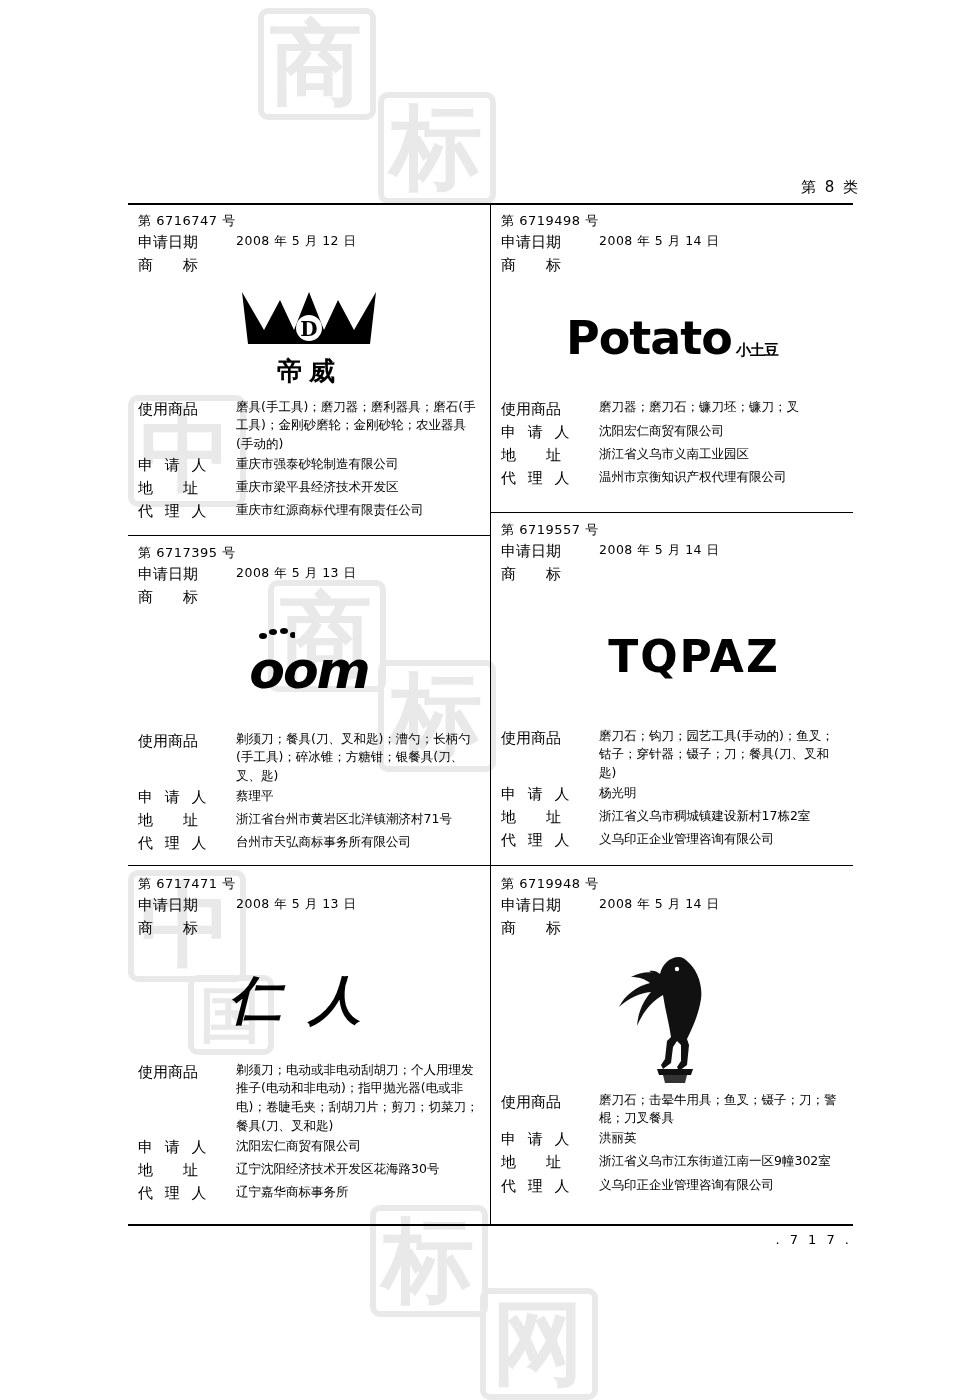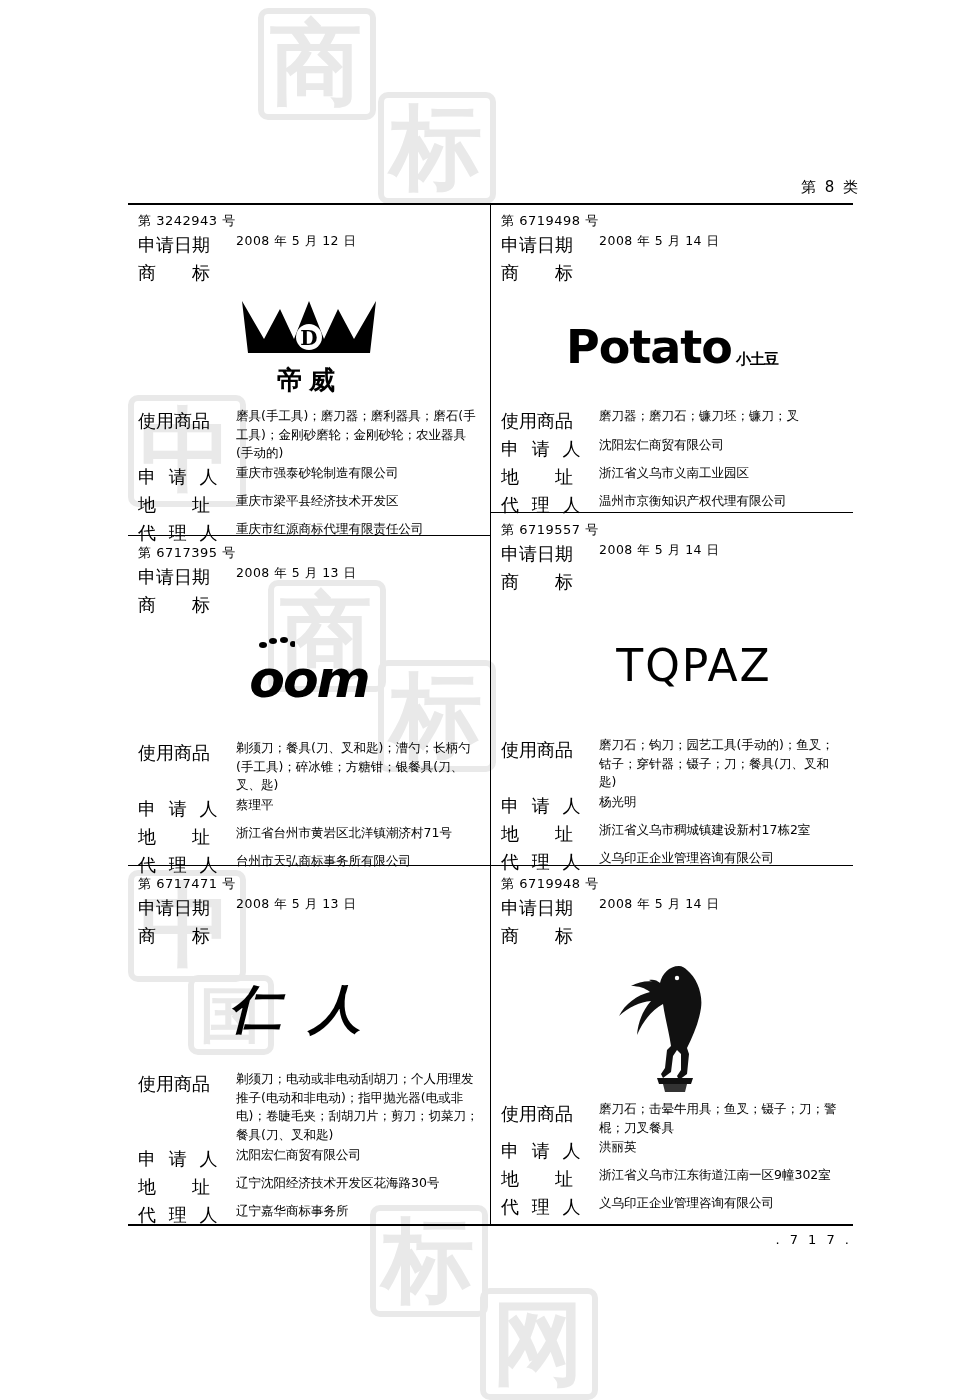"第 3242943 号" span.num { text: 3242943 -> 6716747 }
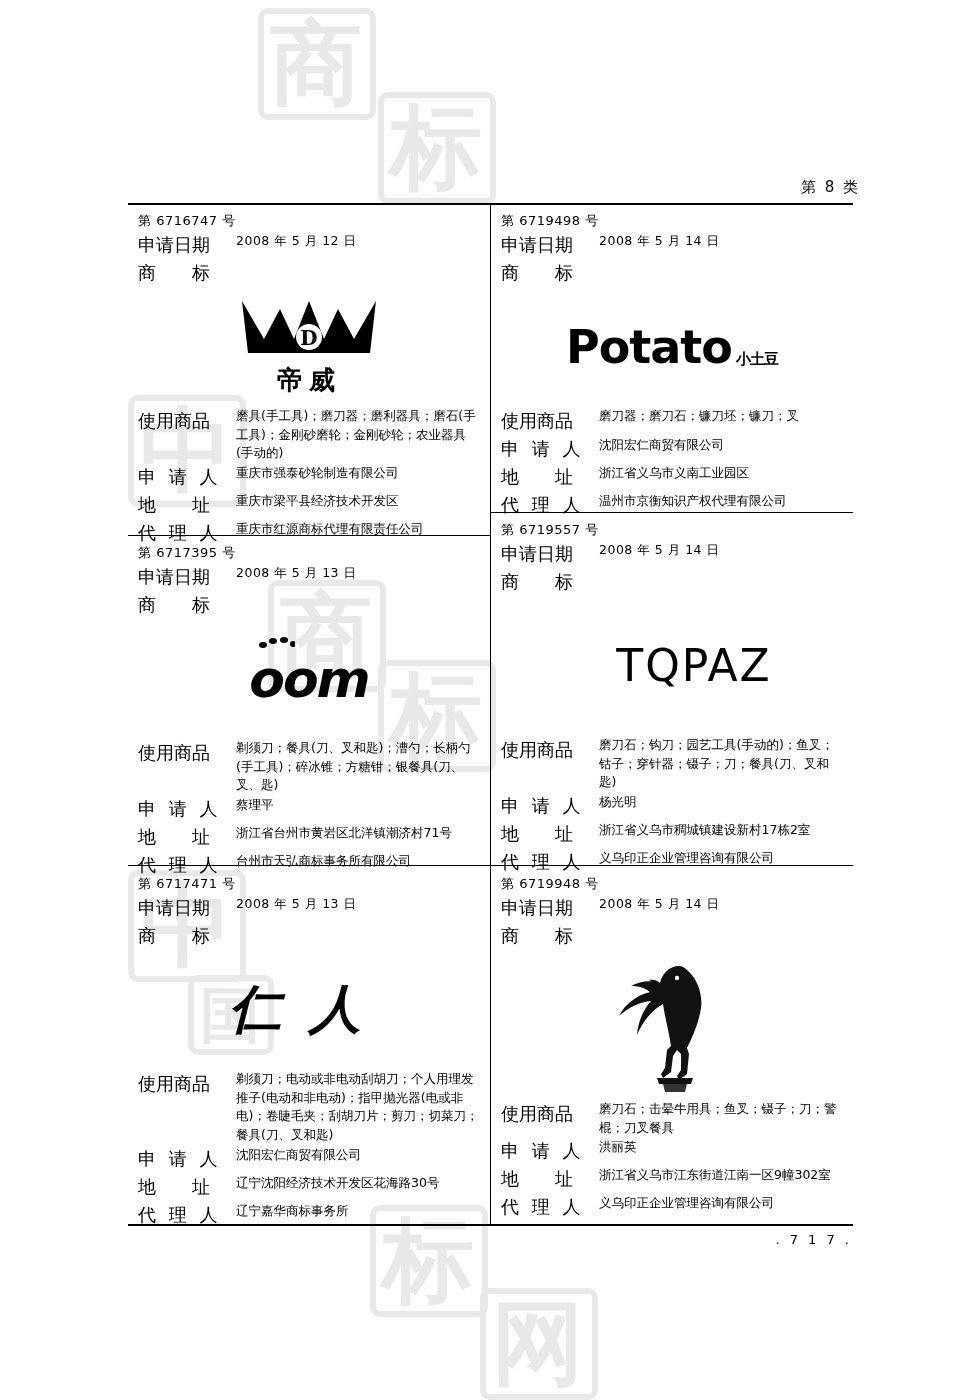"申请日期" .lbl { font-size: 18px -> 15px }
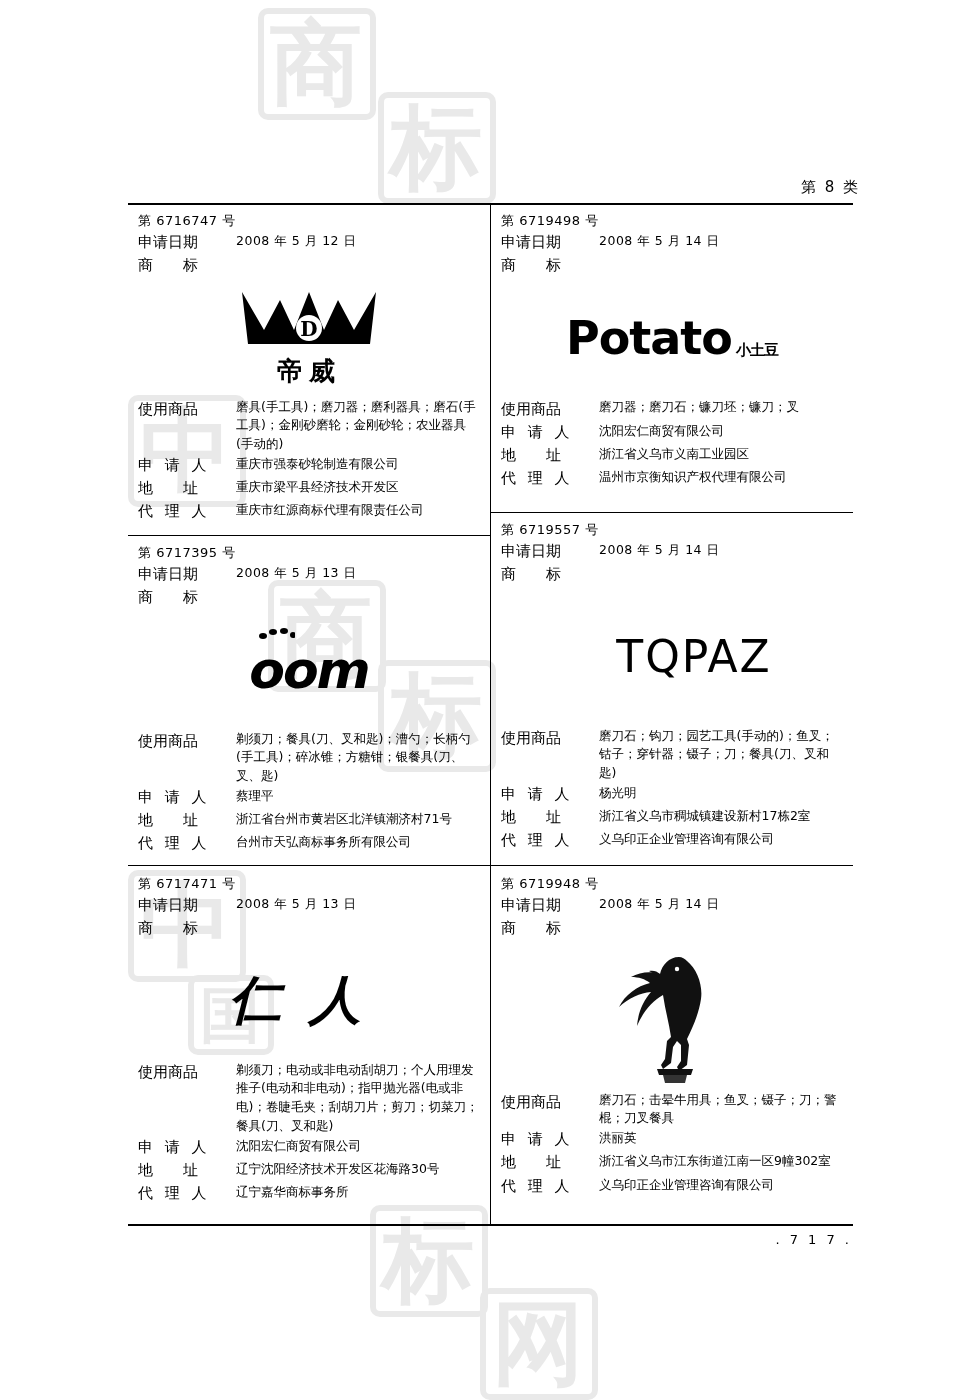"TQPAZ" .mark-tqpaz { font-weight: normal -> bold }
